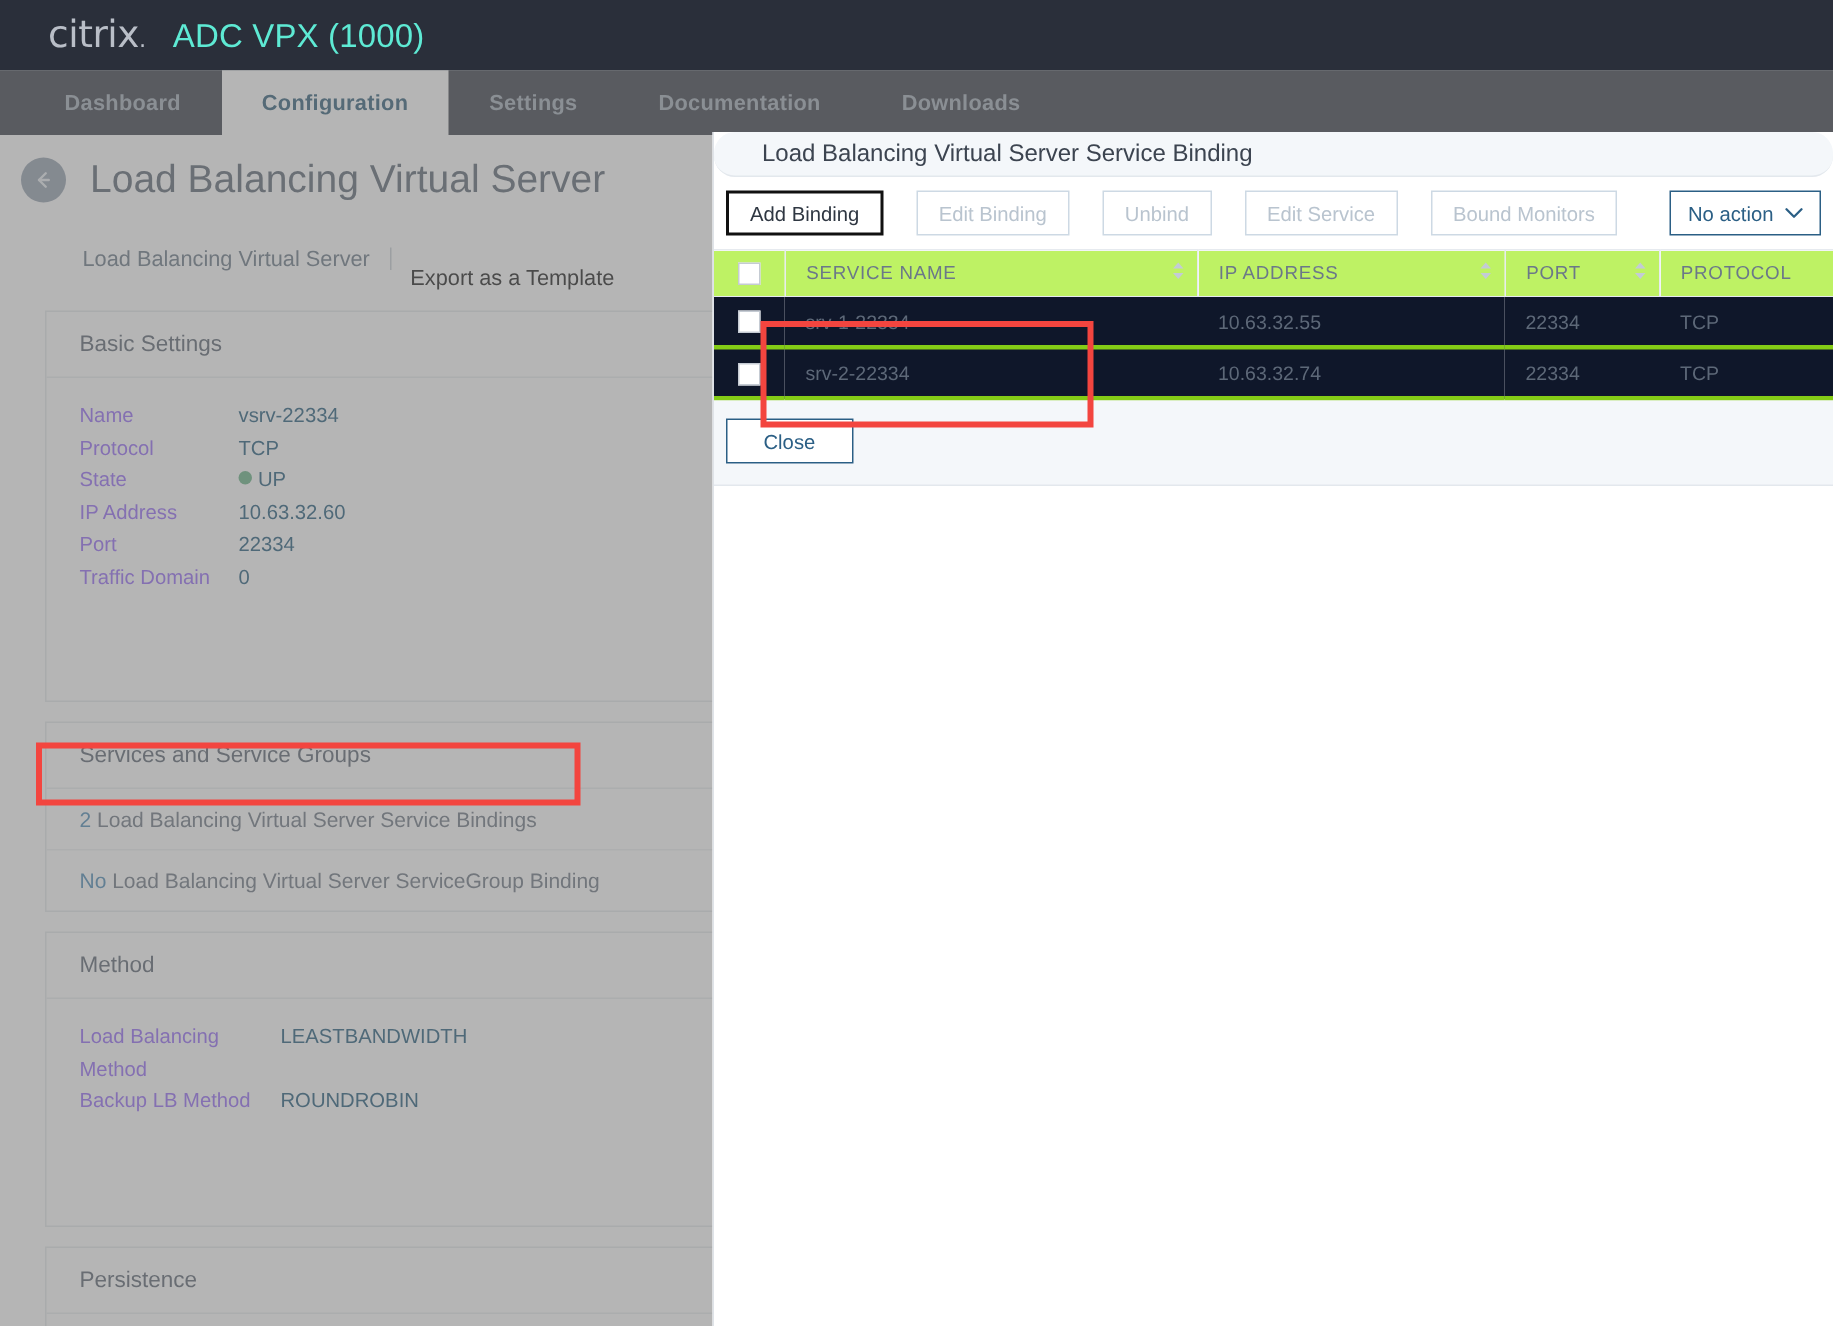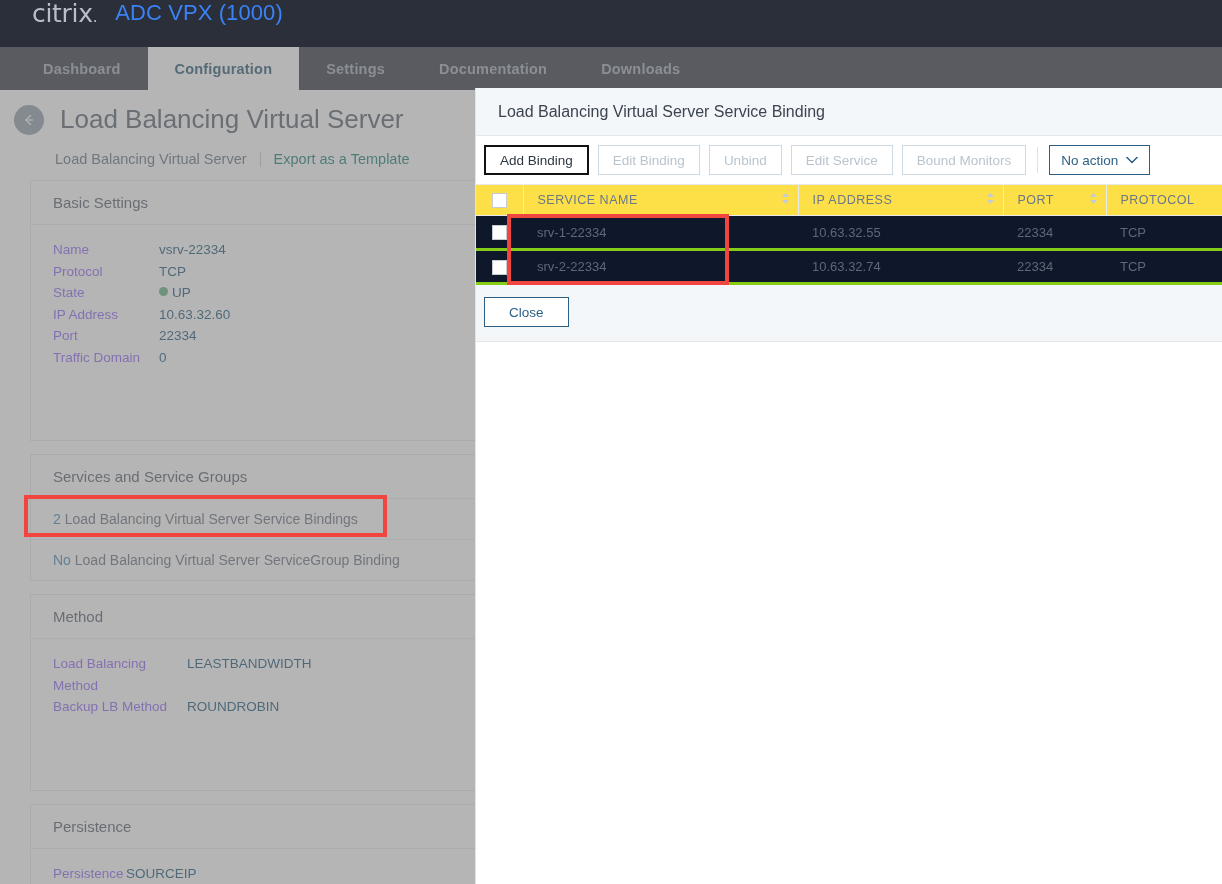"citrix." .brandbar { align-items: flex-start -> center }
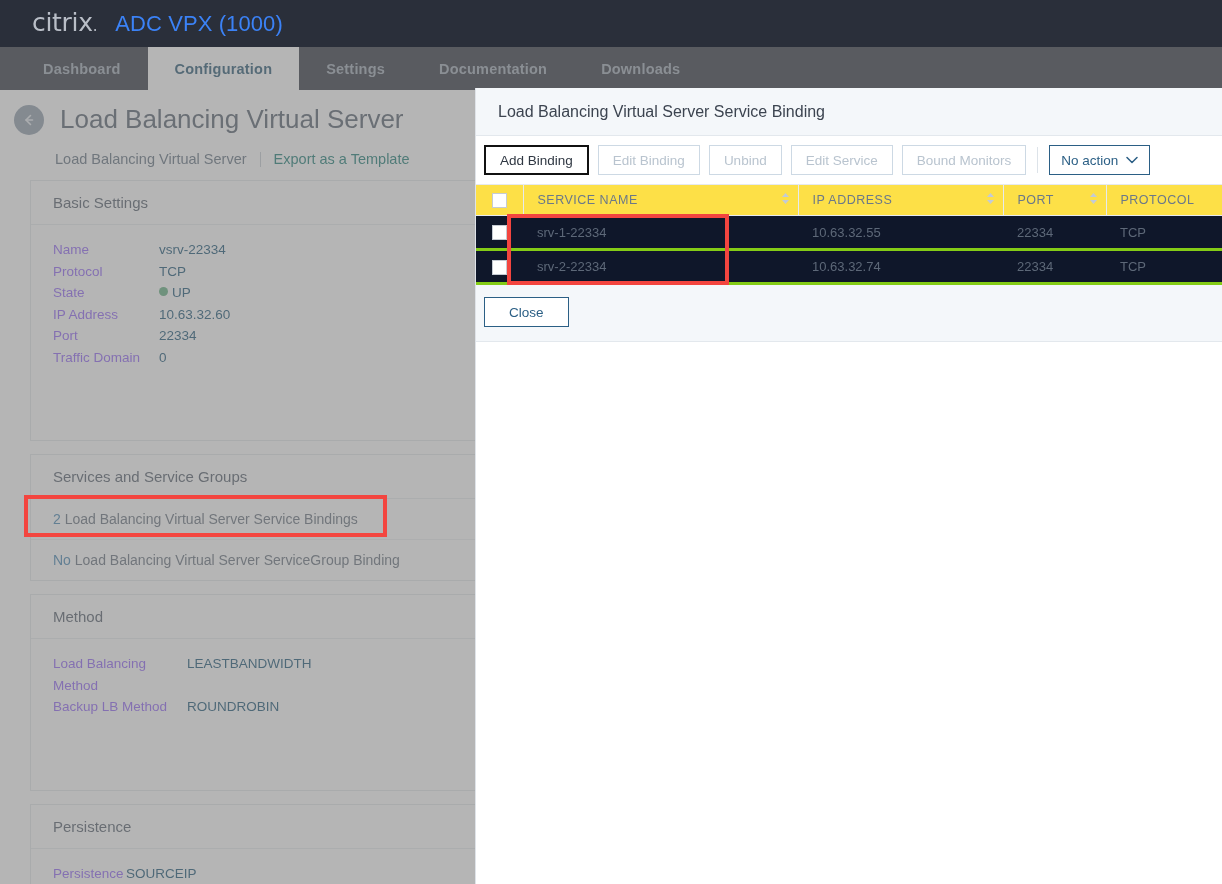"ADC VPX (1000)" .brand-title { color: #3b82f6 -> #5eead4 }
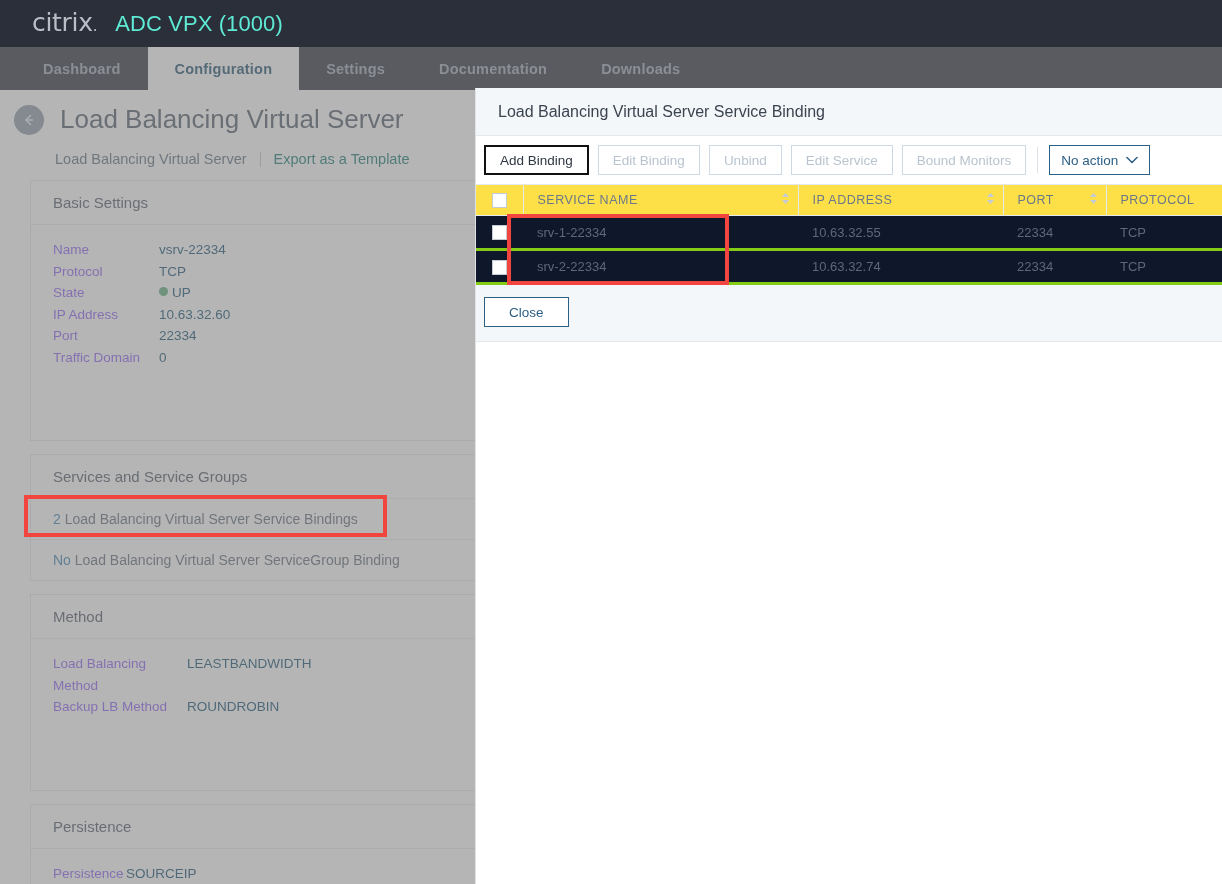"Load Balancing Virtual Server Service Binding" .panel-head { border-radius: none -> 14px; height: 48px -> 30px; padding-left: 22px -> 32px }
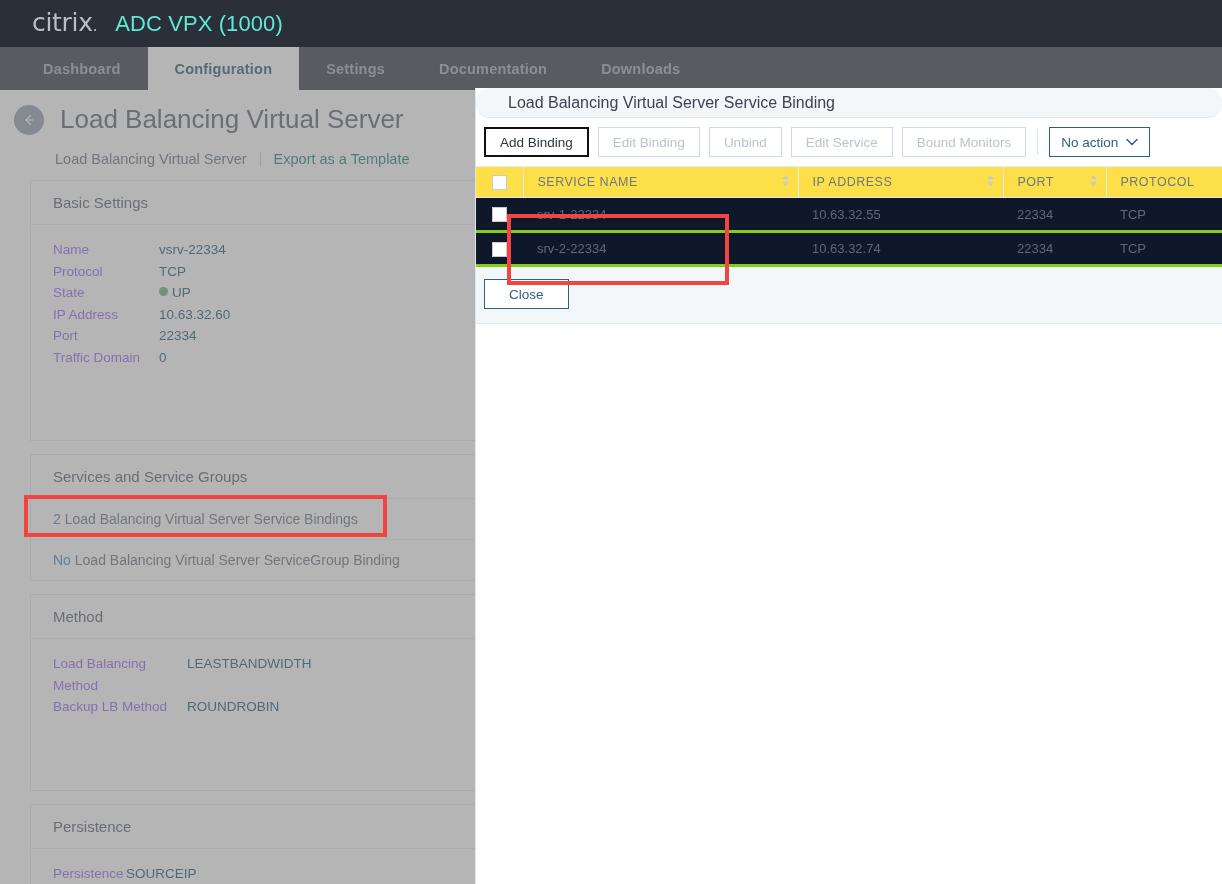"Add Binding" .btn { margin-right: 9px -> 22px }
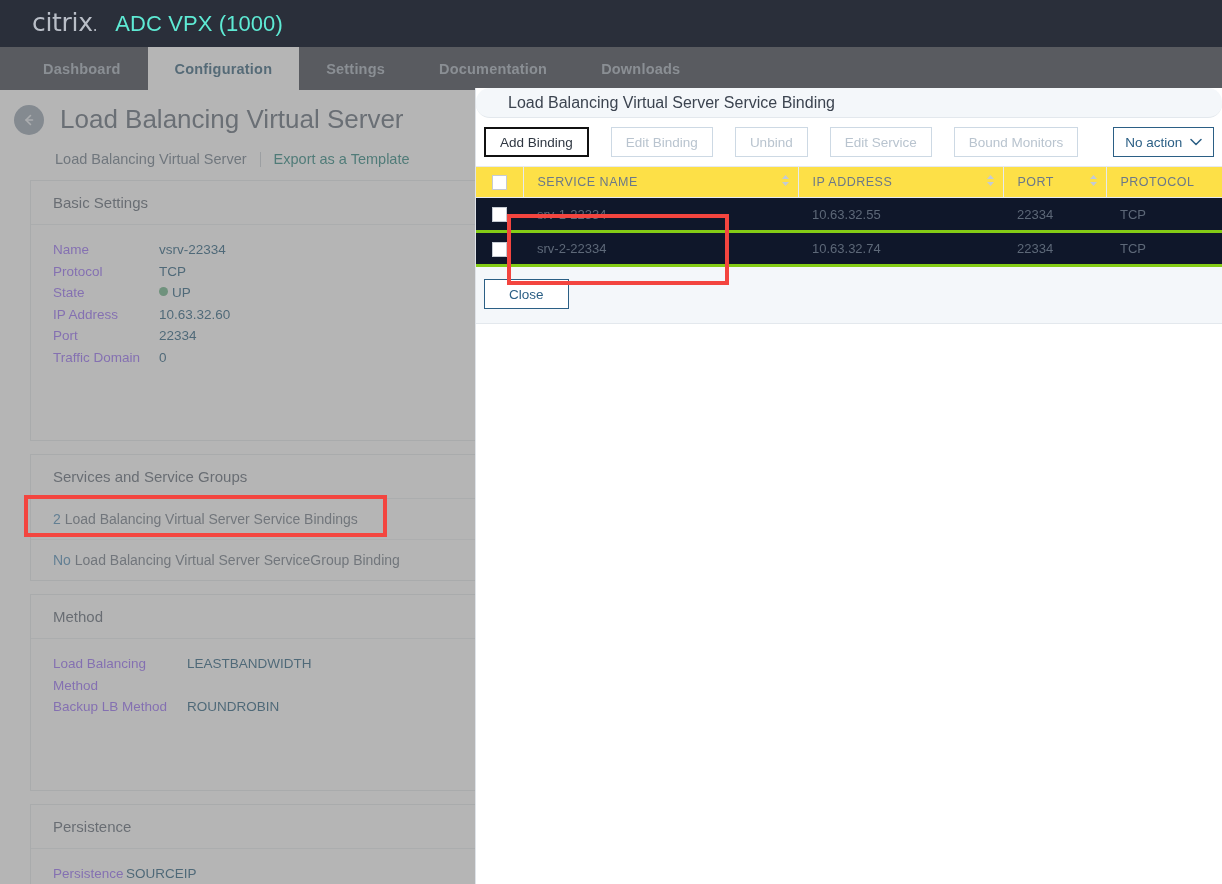"Export as a Template" .breadcrumb .link { color: #0f766e -> #000000; margin-top: none -> 27px }
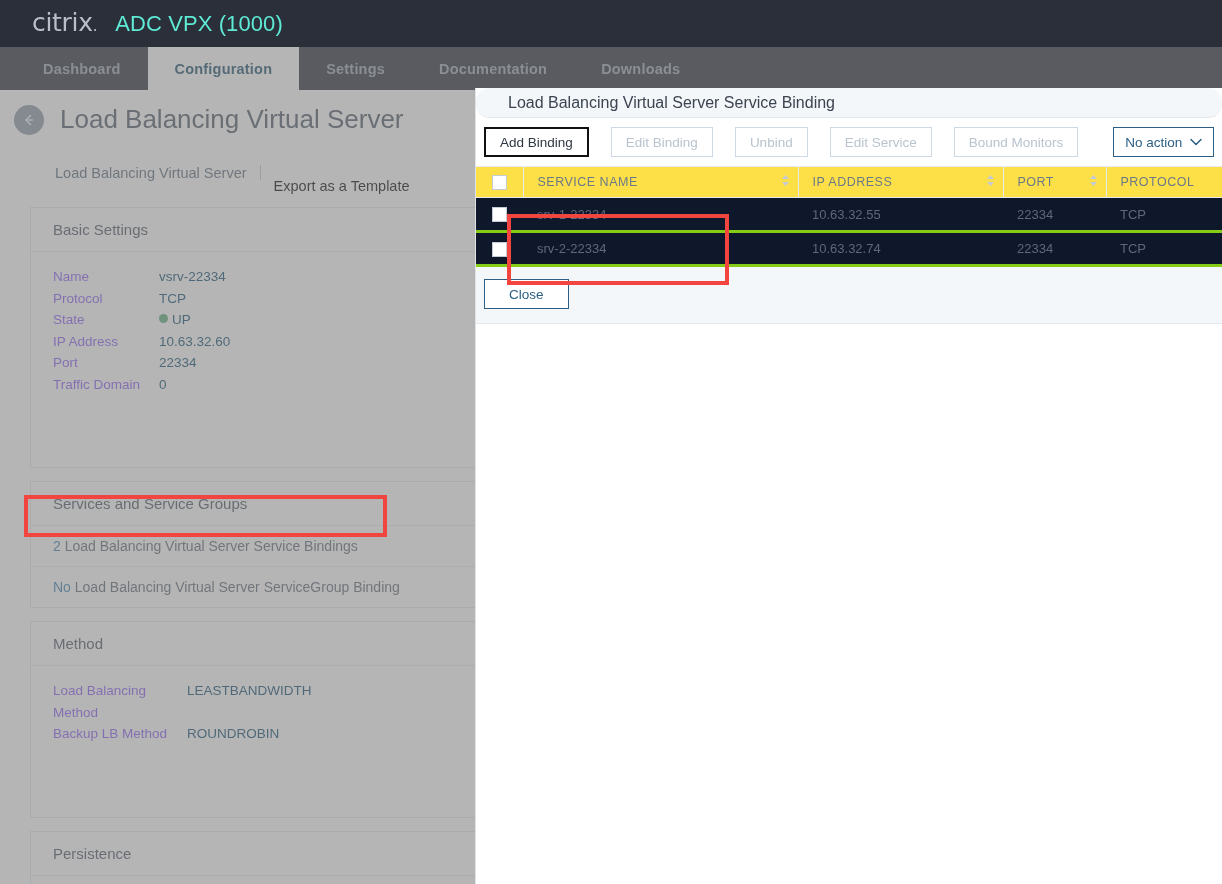"SERVICE NAME" .tbl thead th { background: #fde047 -> #bef264 }
